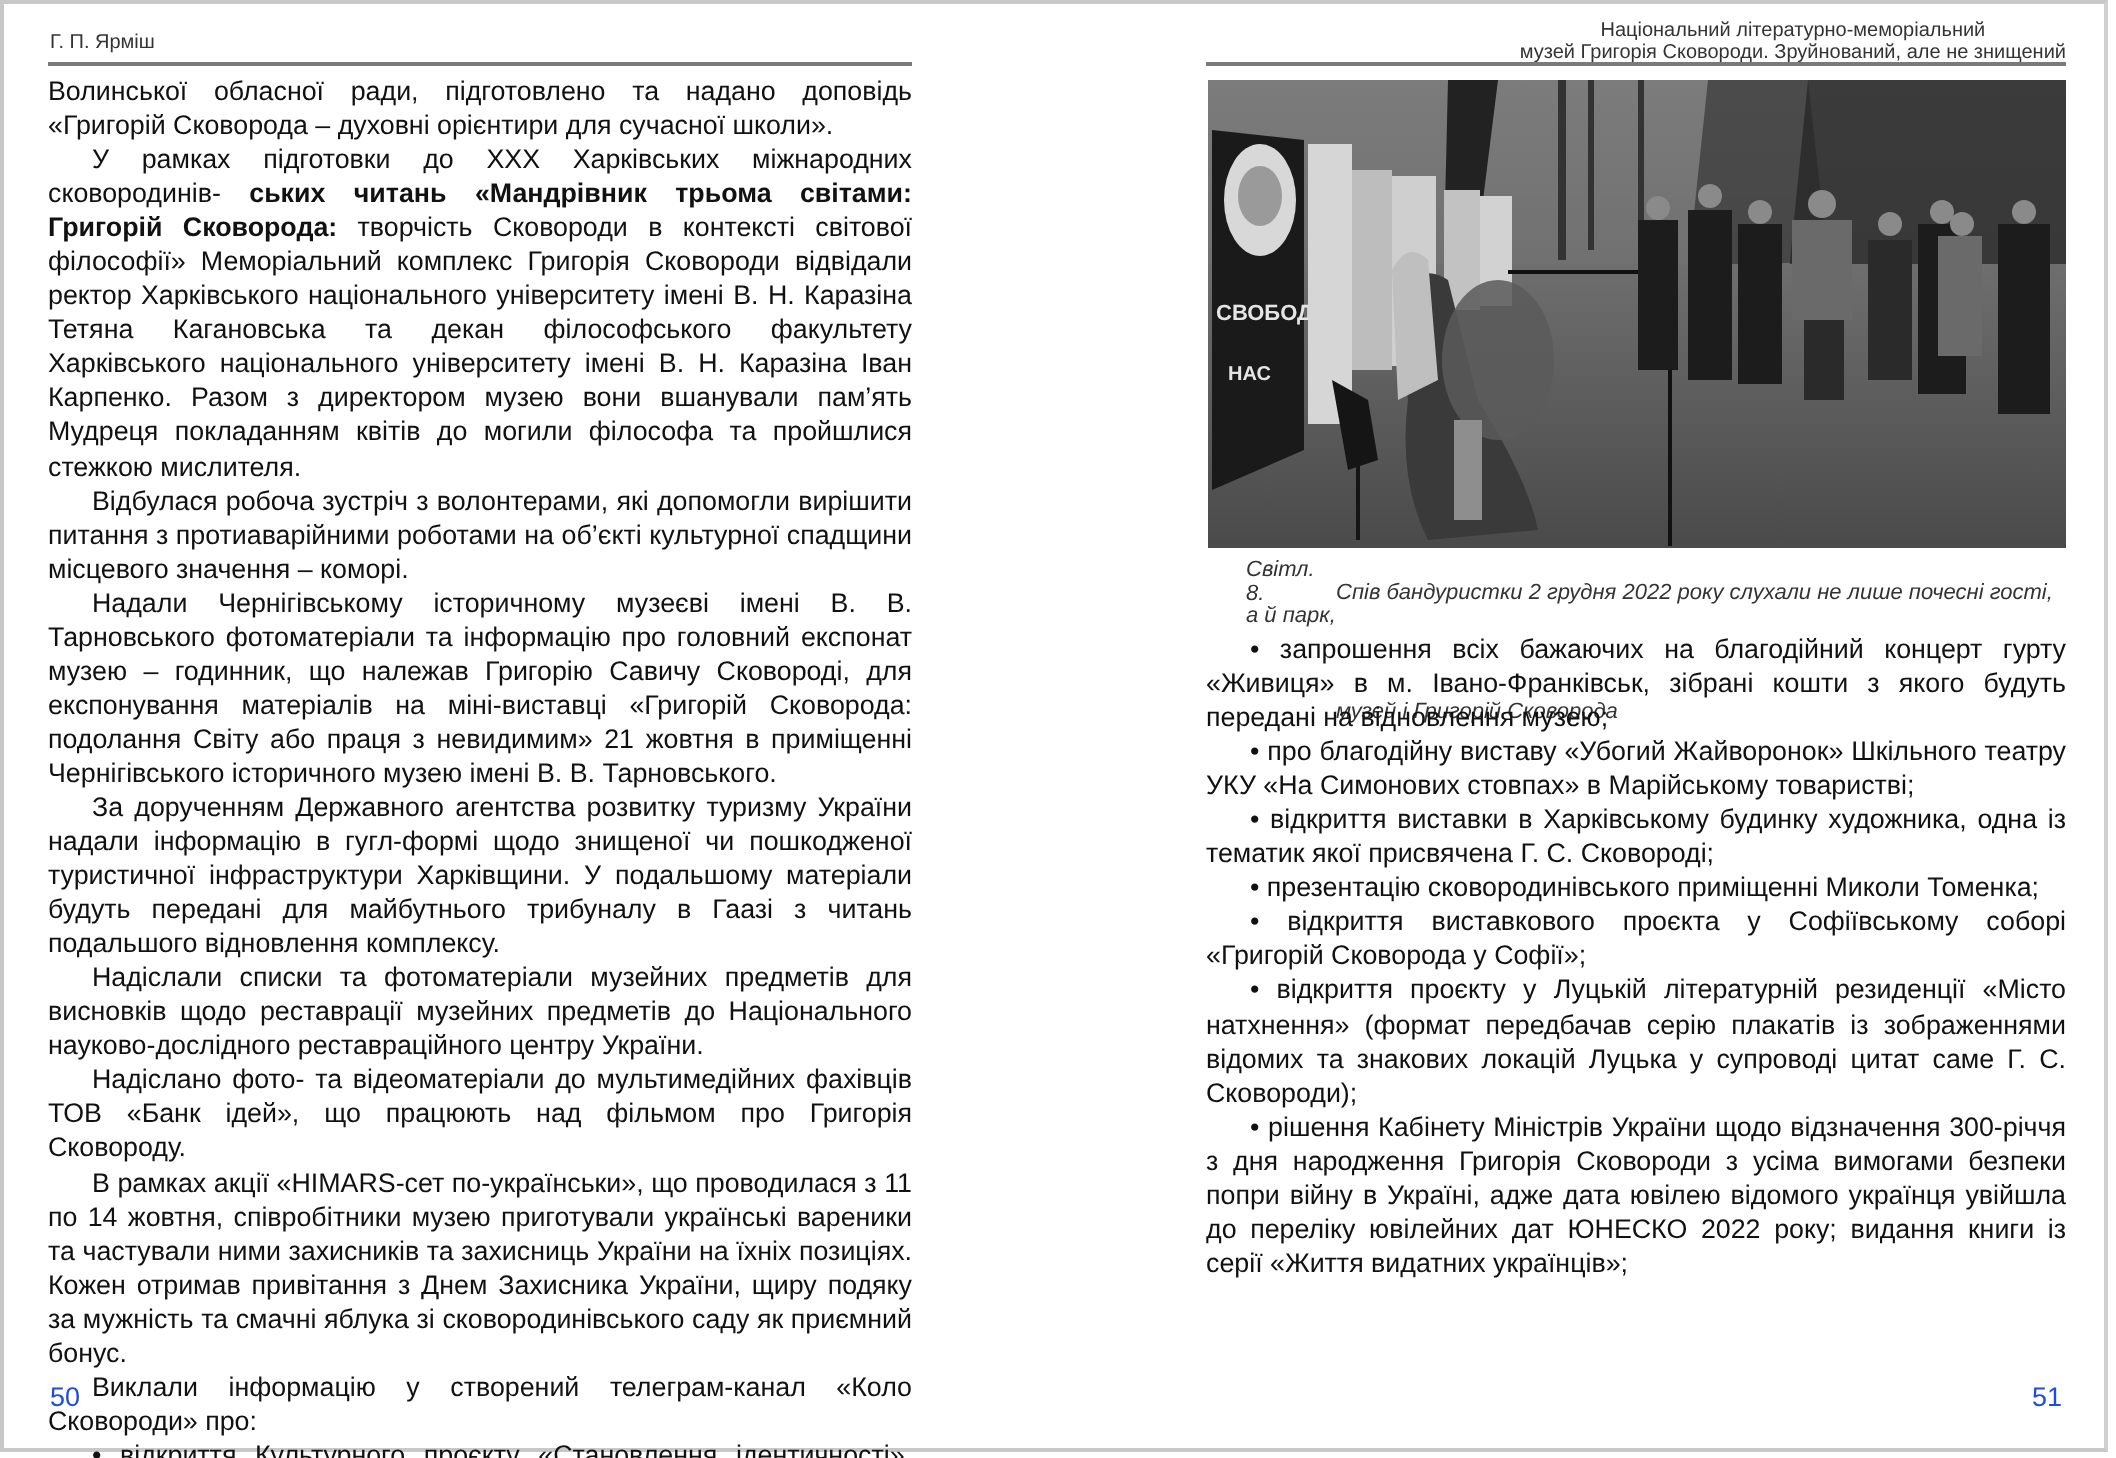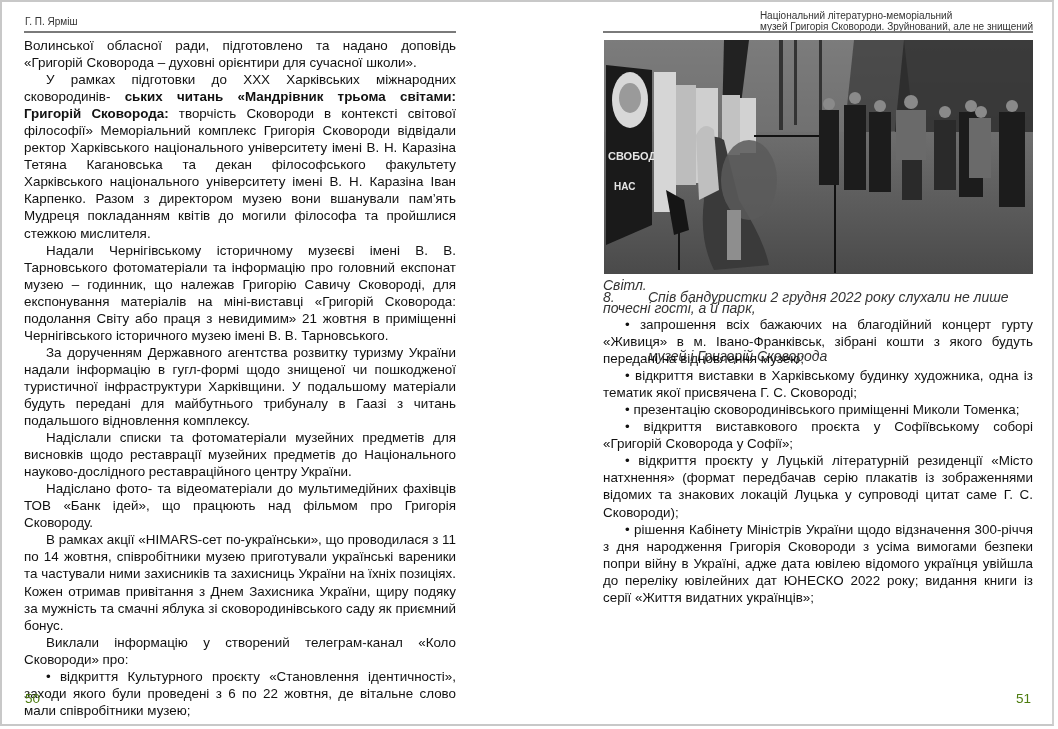"Національний літературно-меморіальний" .page.right .running-head { text-align: left -> center }
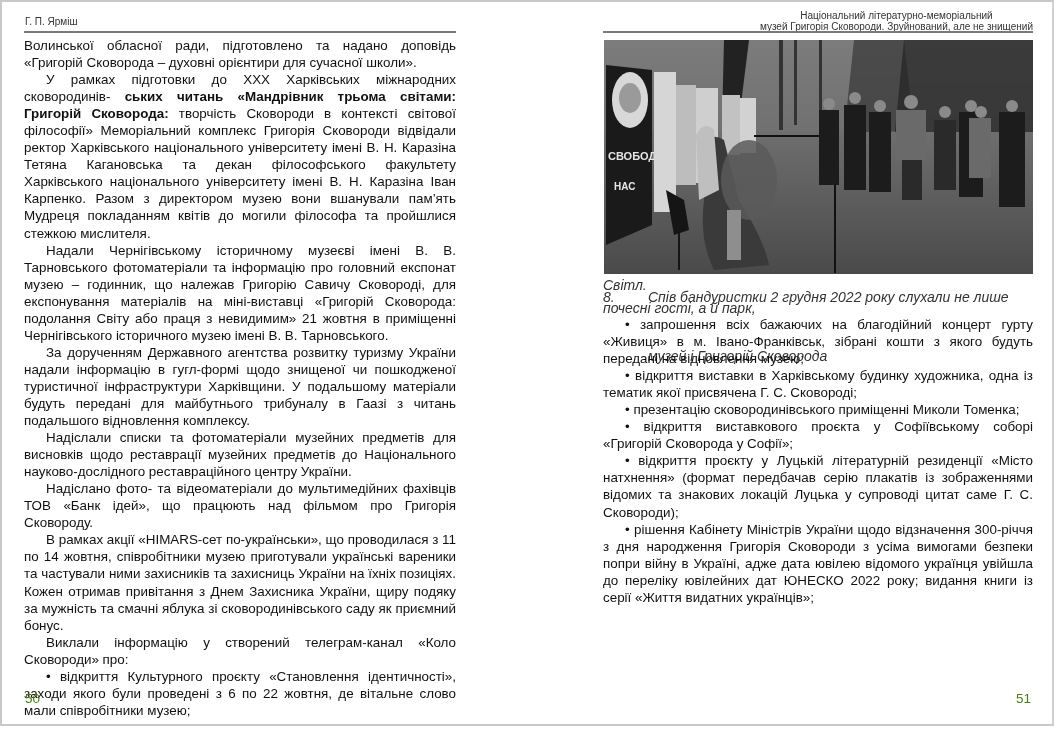"Відбулася робоча зустріч з волонтерами," p.ind { html: none -> <p>Відбулася робоча зустріч з волонтерами, які допомогли вирішити питання з протиаварійними роботами на об’єкті культурної спадщини місцевого значення – коморі.</p> }
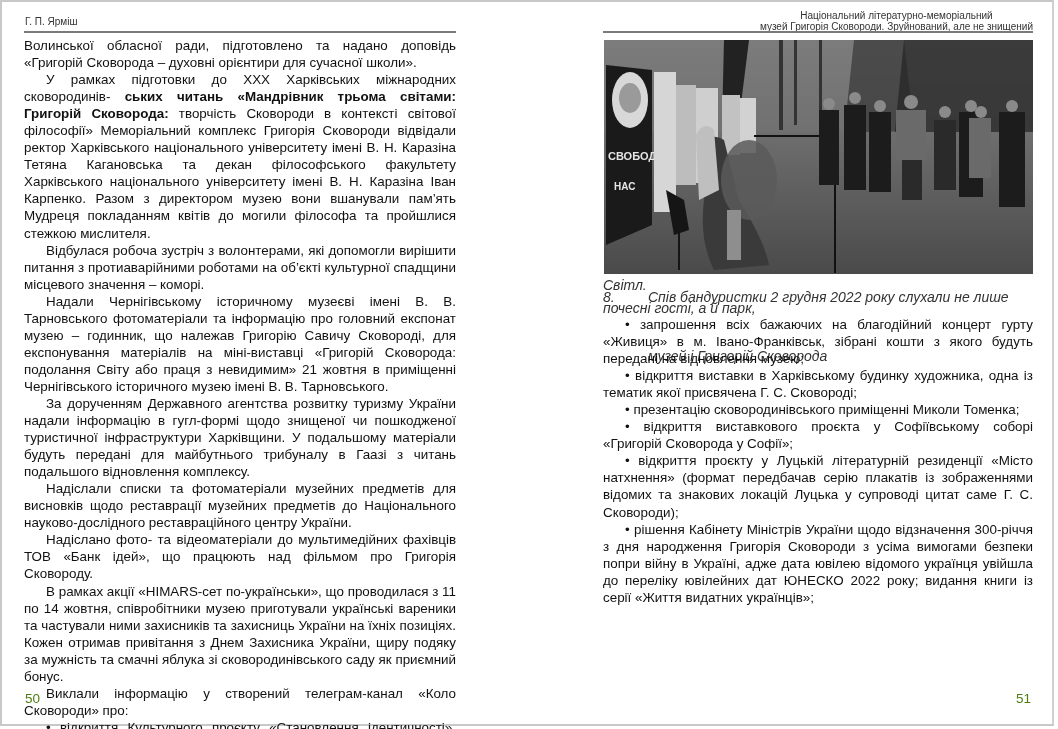"Світл. 8. Спів бандуристки 2" .caption { font-size: 14px -> 11px; left: 0 -> 20px }
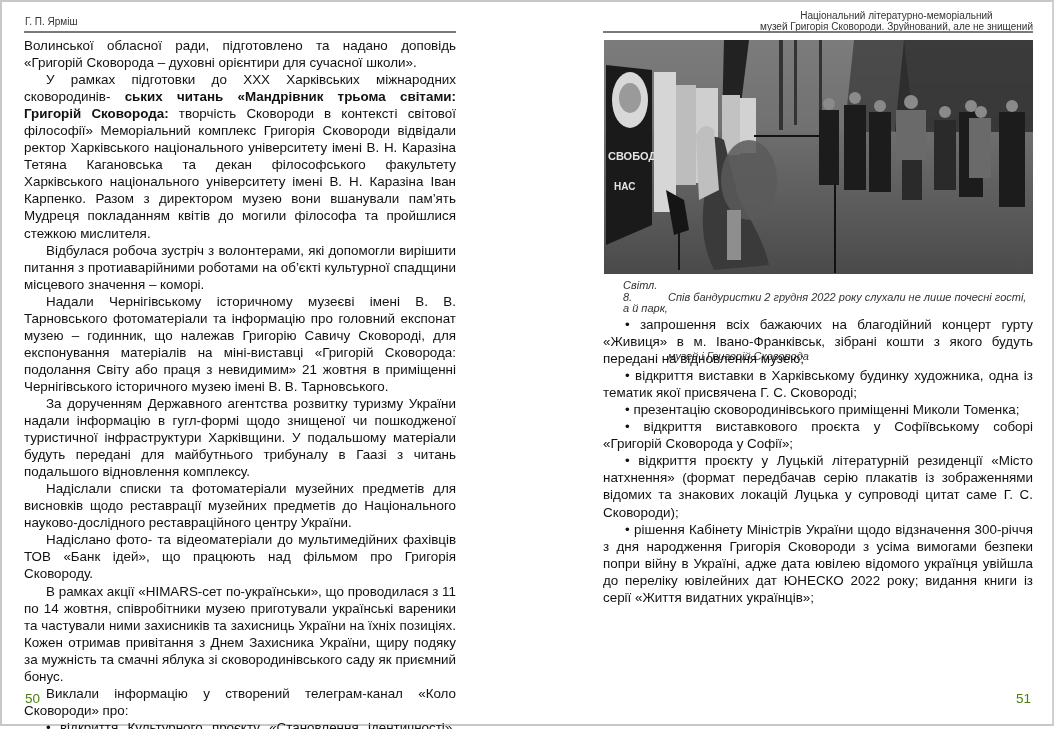"• про благодійну виставу «Убогий" p.ind { html: none -> <p>• про благодійну виставу «Убогий Жайворонок» Шкільного театру УКУ «На Симонових стовпах» в Марійському товаристві;</p> }
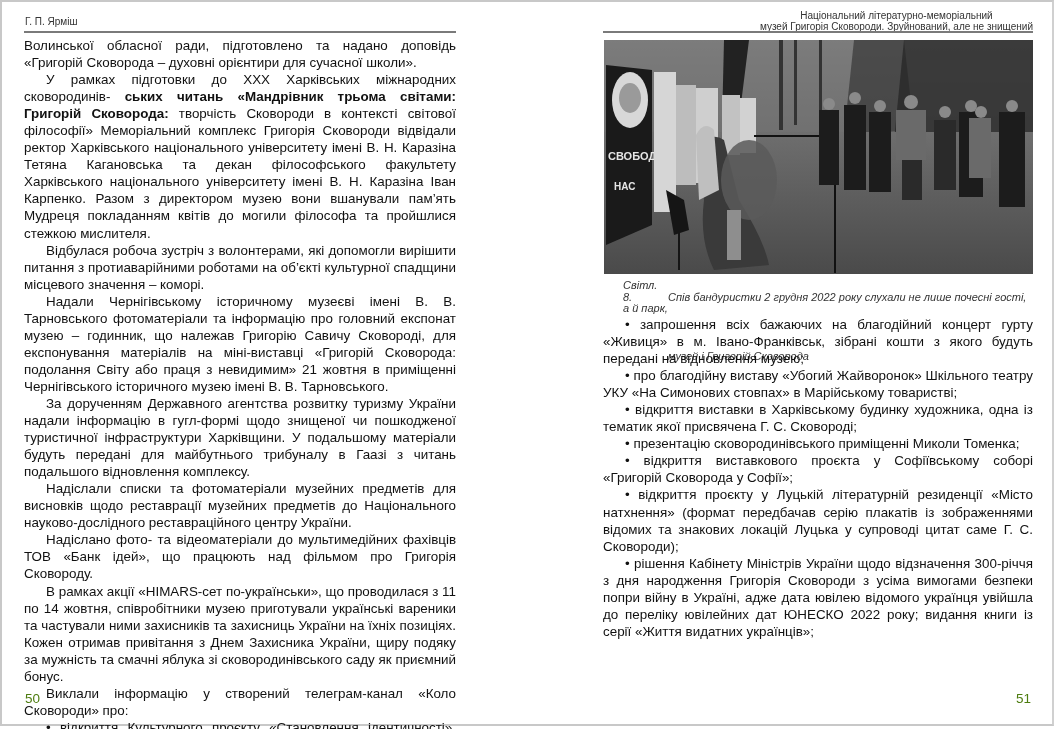"50" .folio { color: #4d7c0f -> #1d4ed8 }
